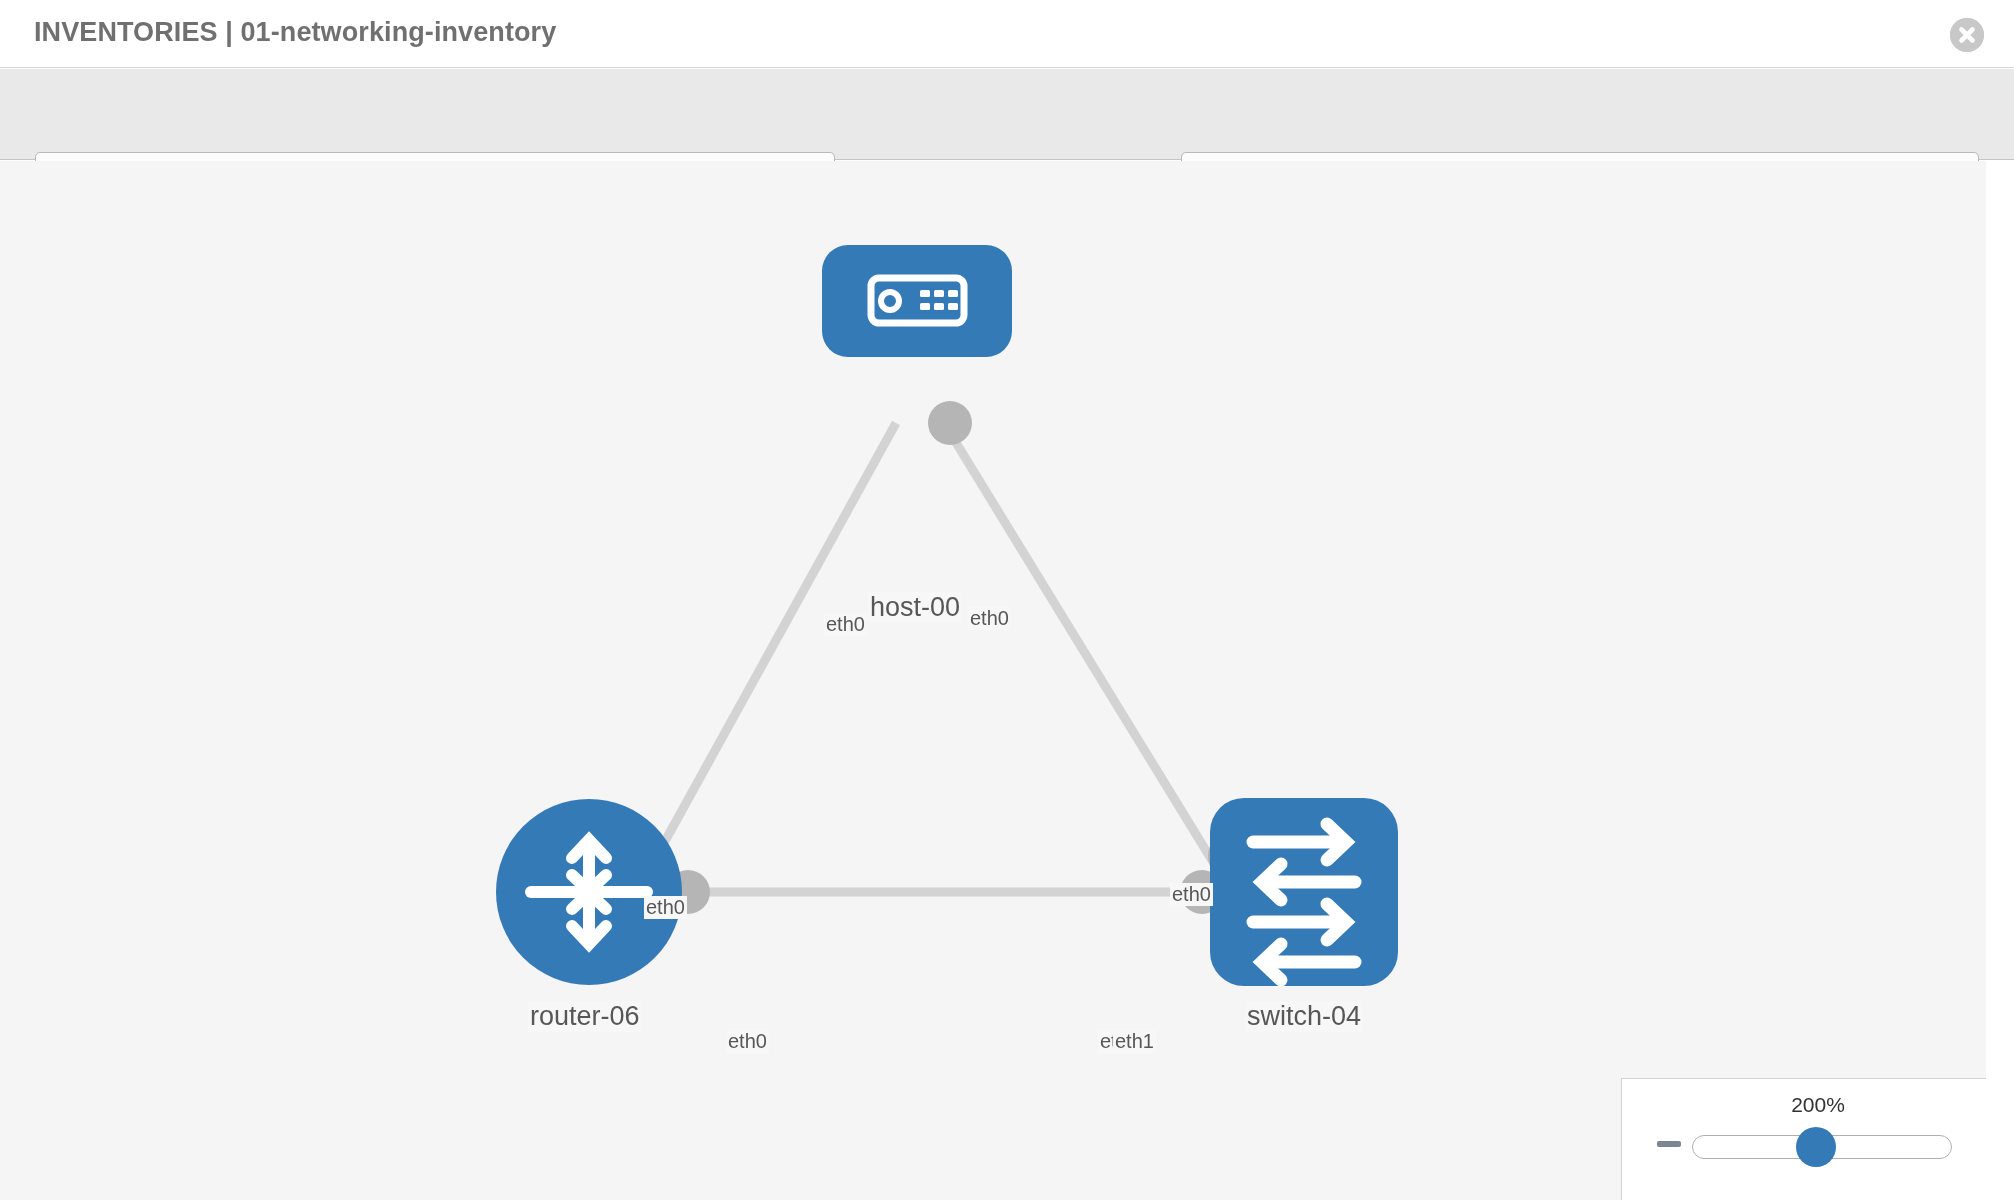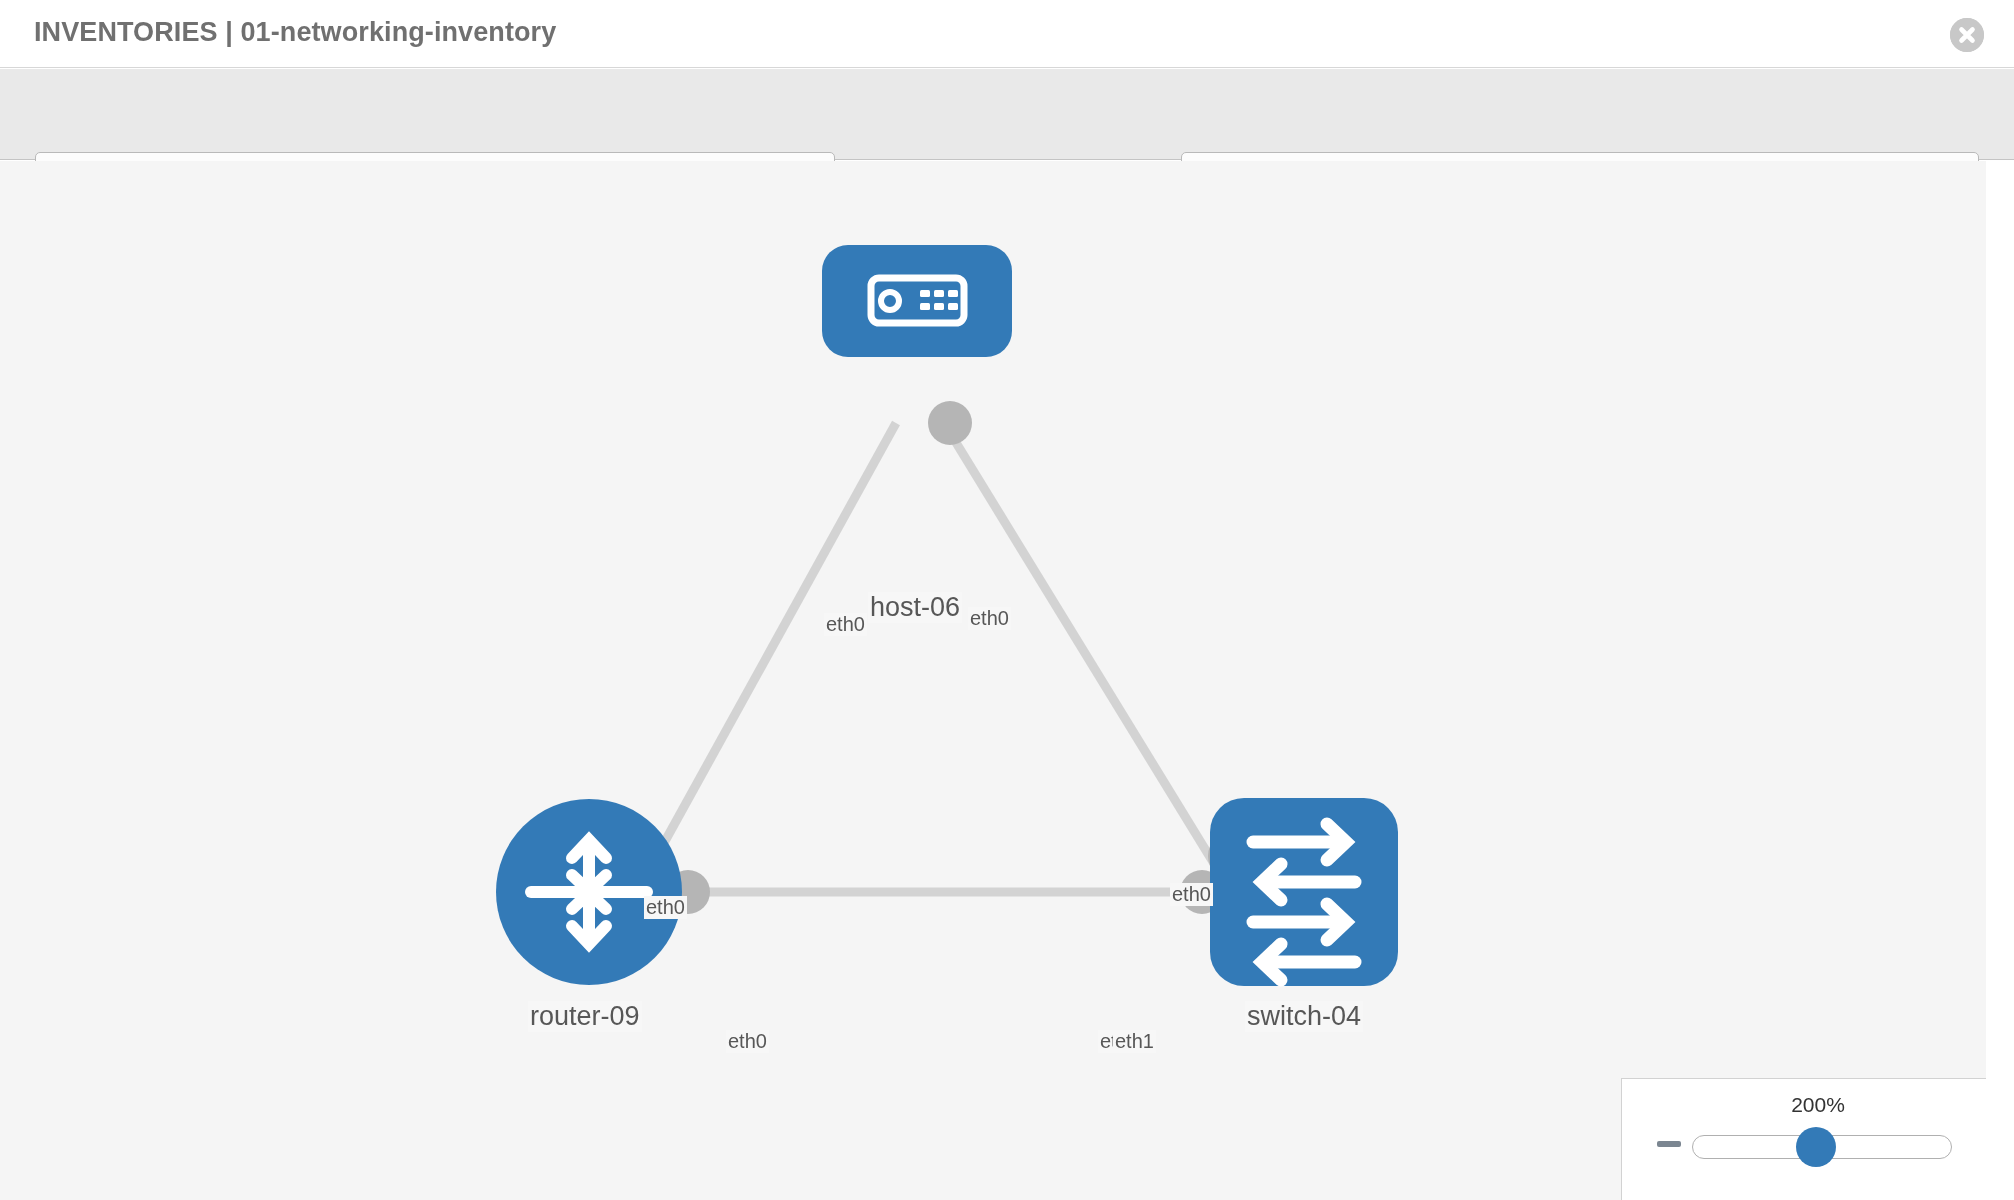"host-06" span.node-label { text: host-06 -> host-00 }
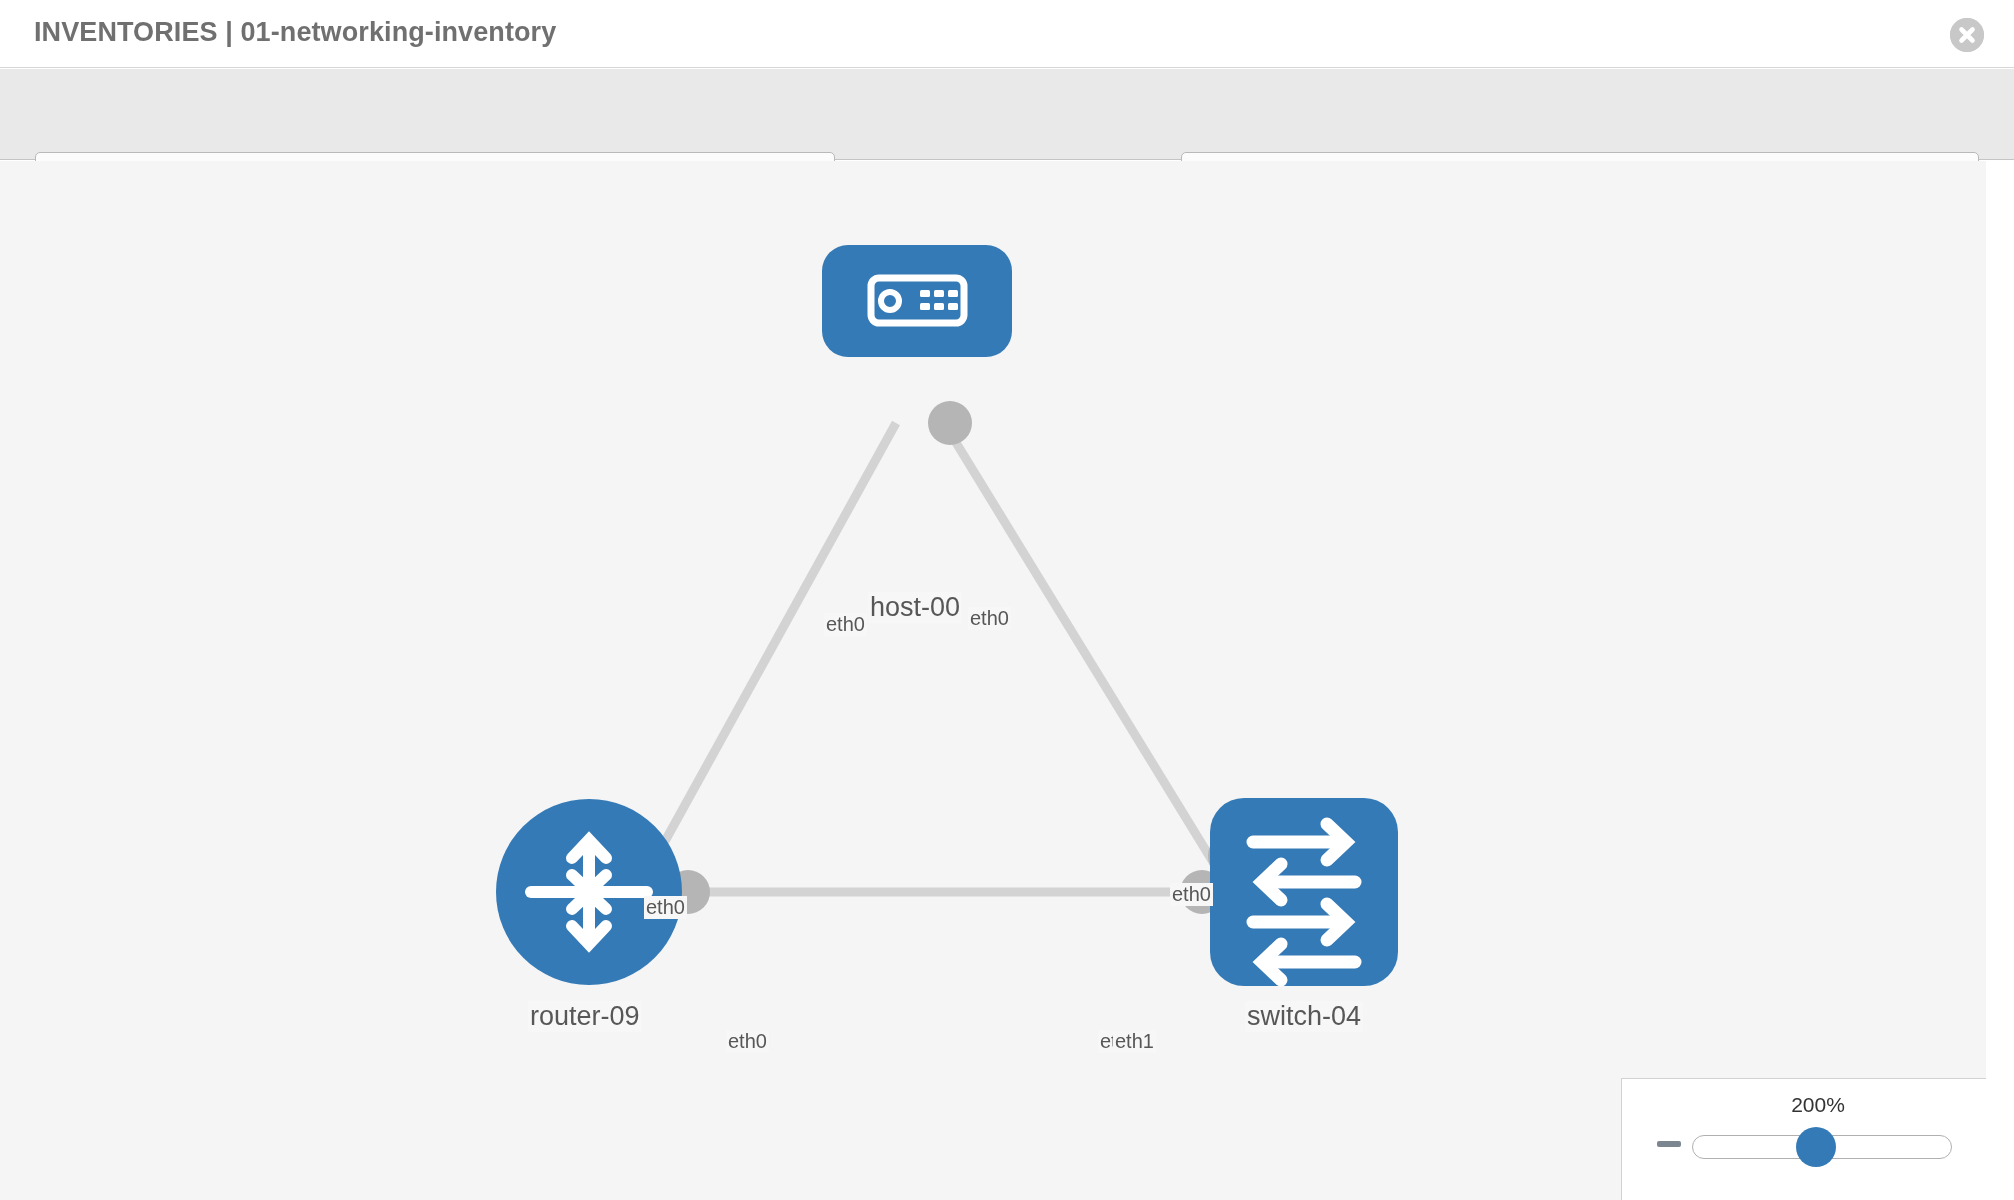"router-09" span.node-label { text: router-09 -> router-06 }
